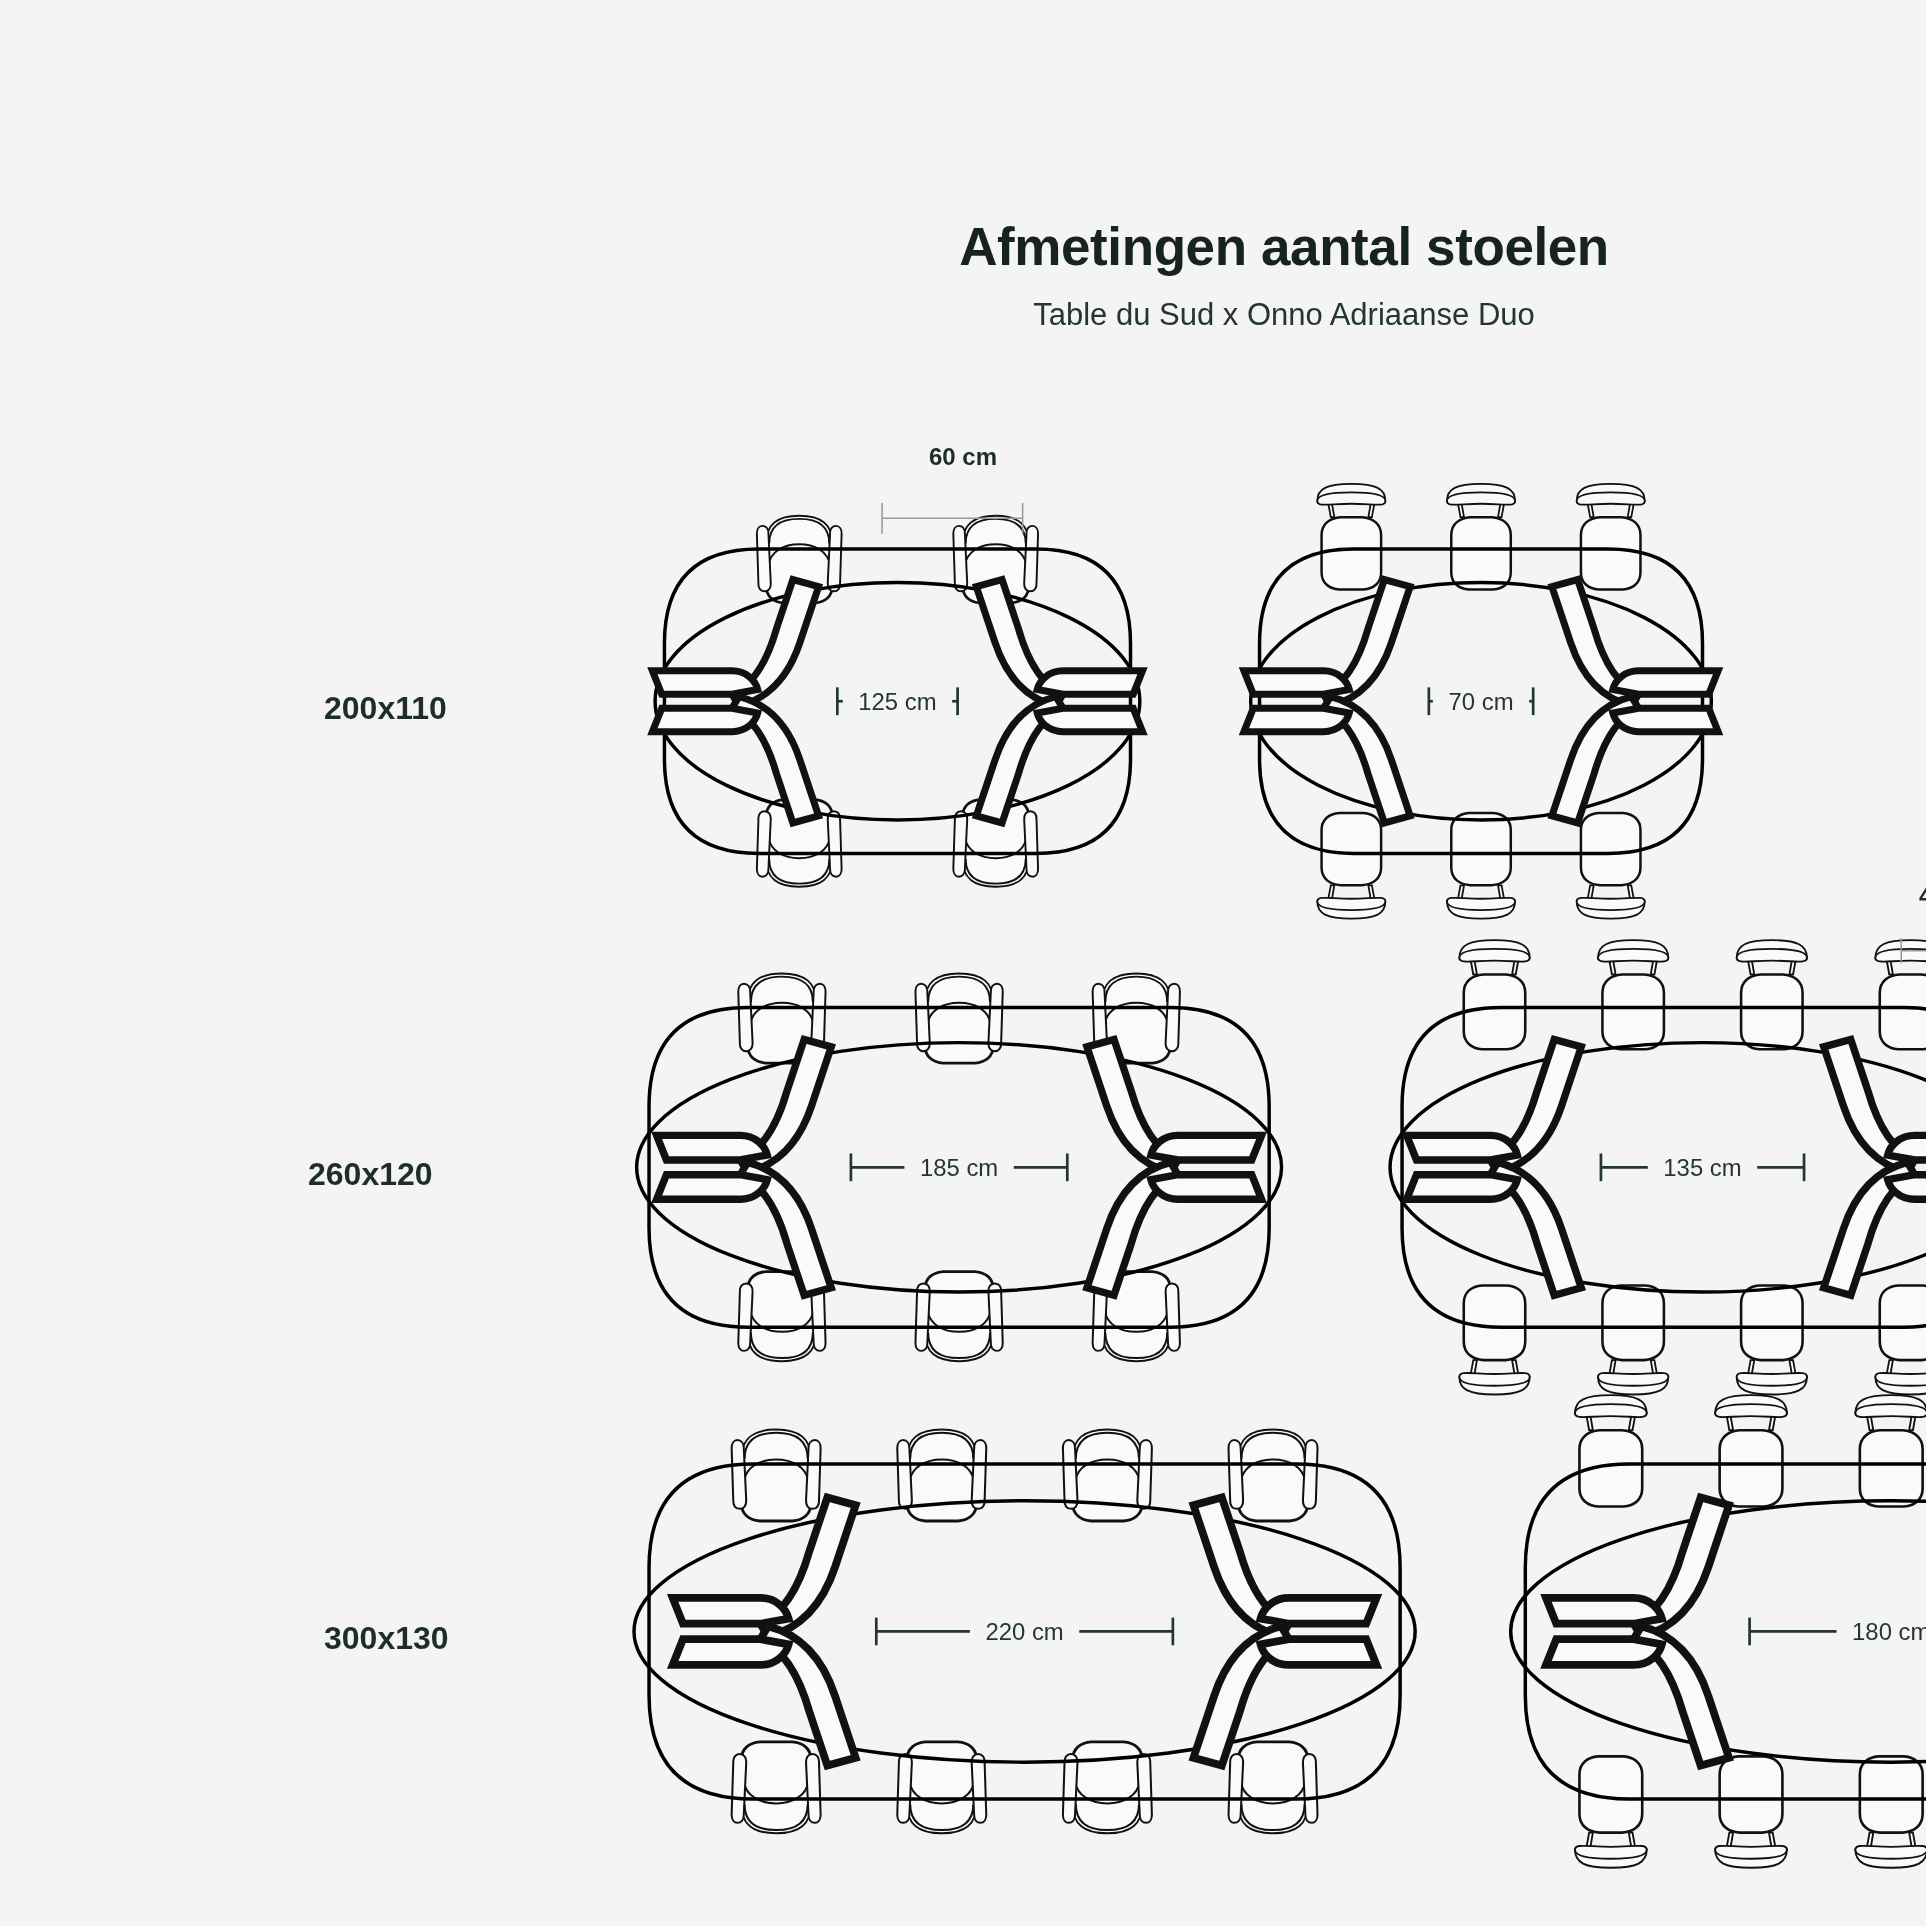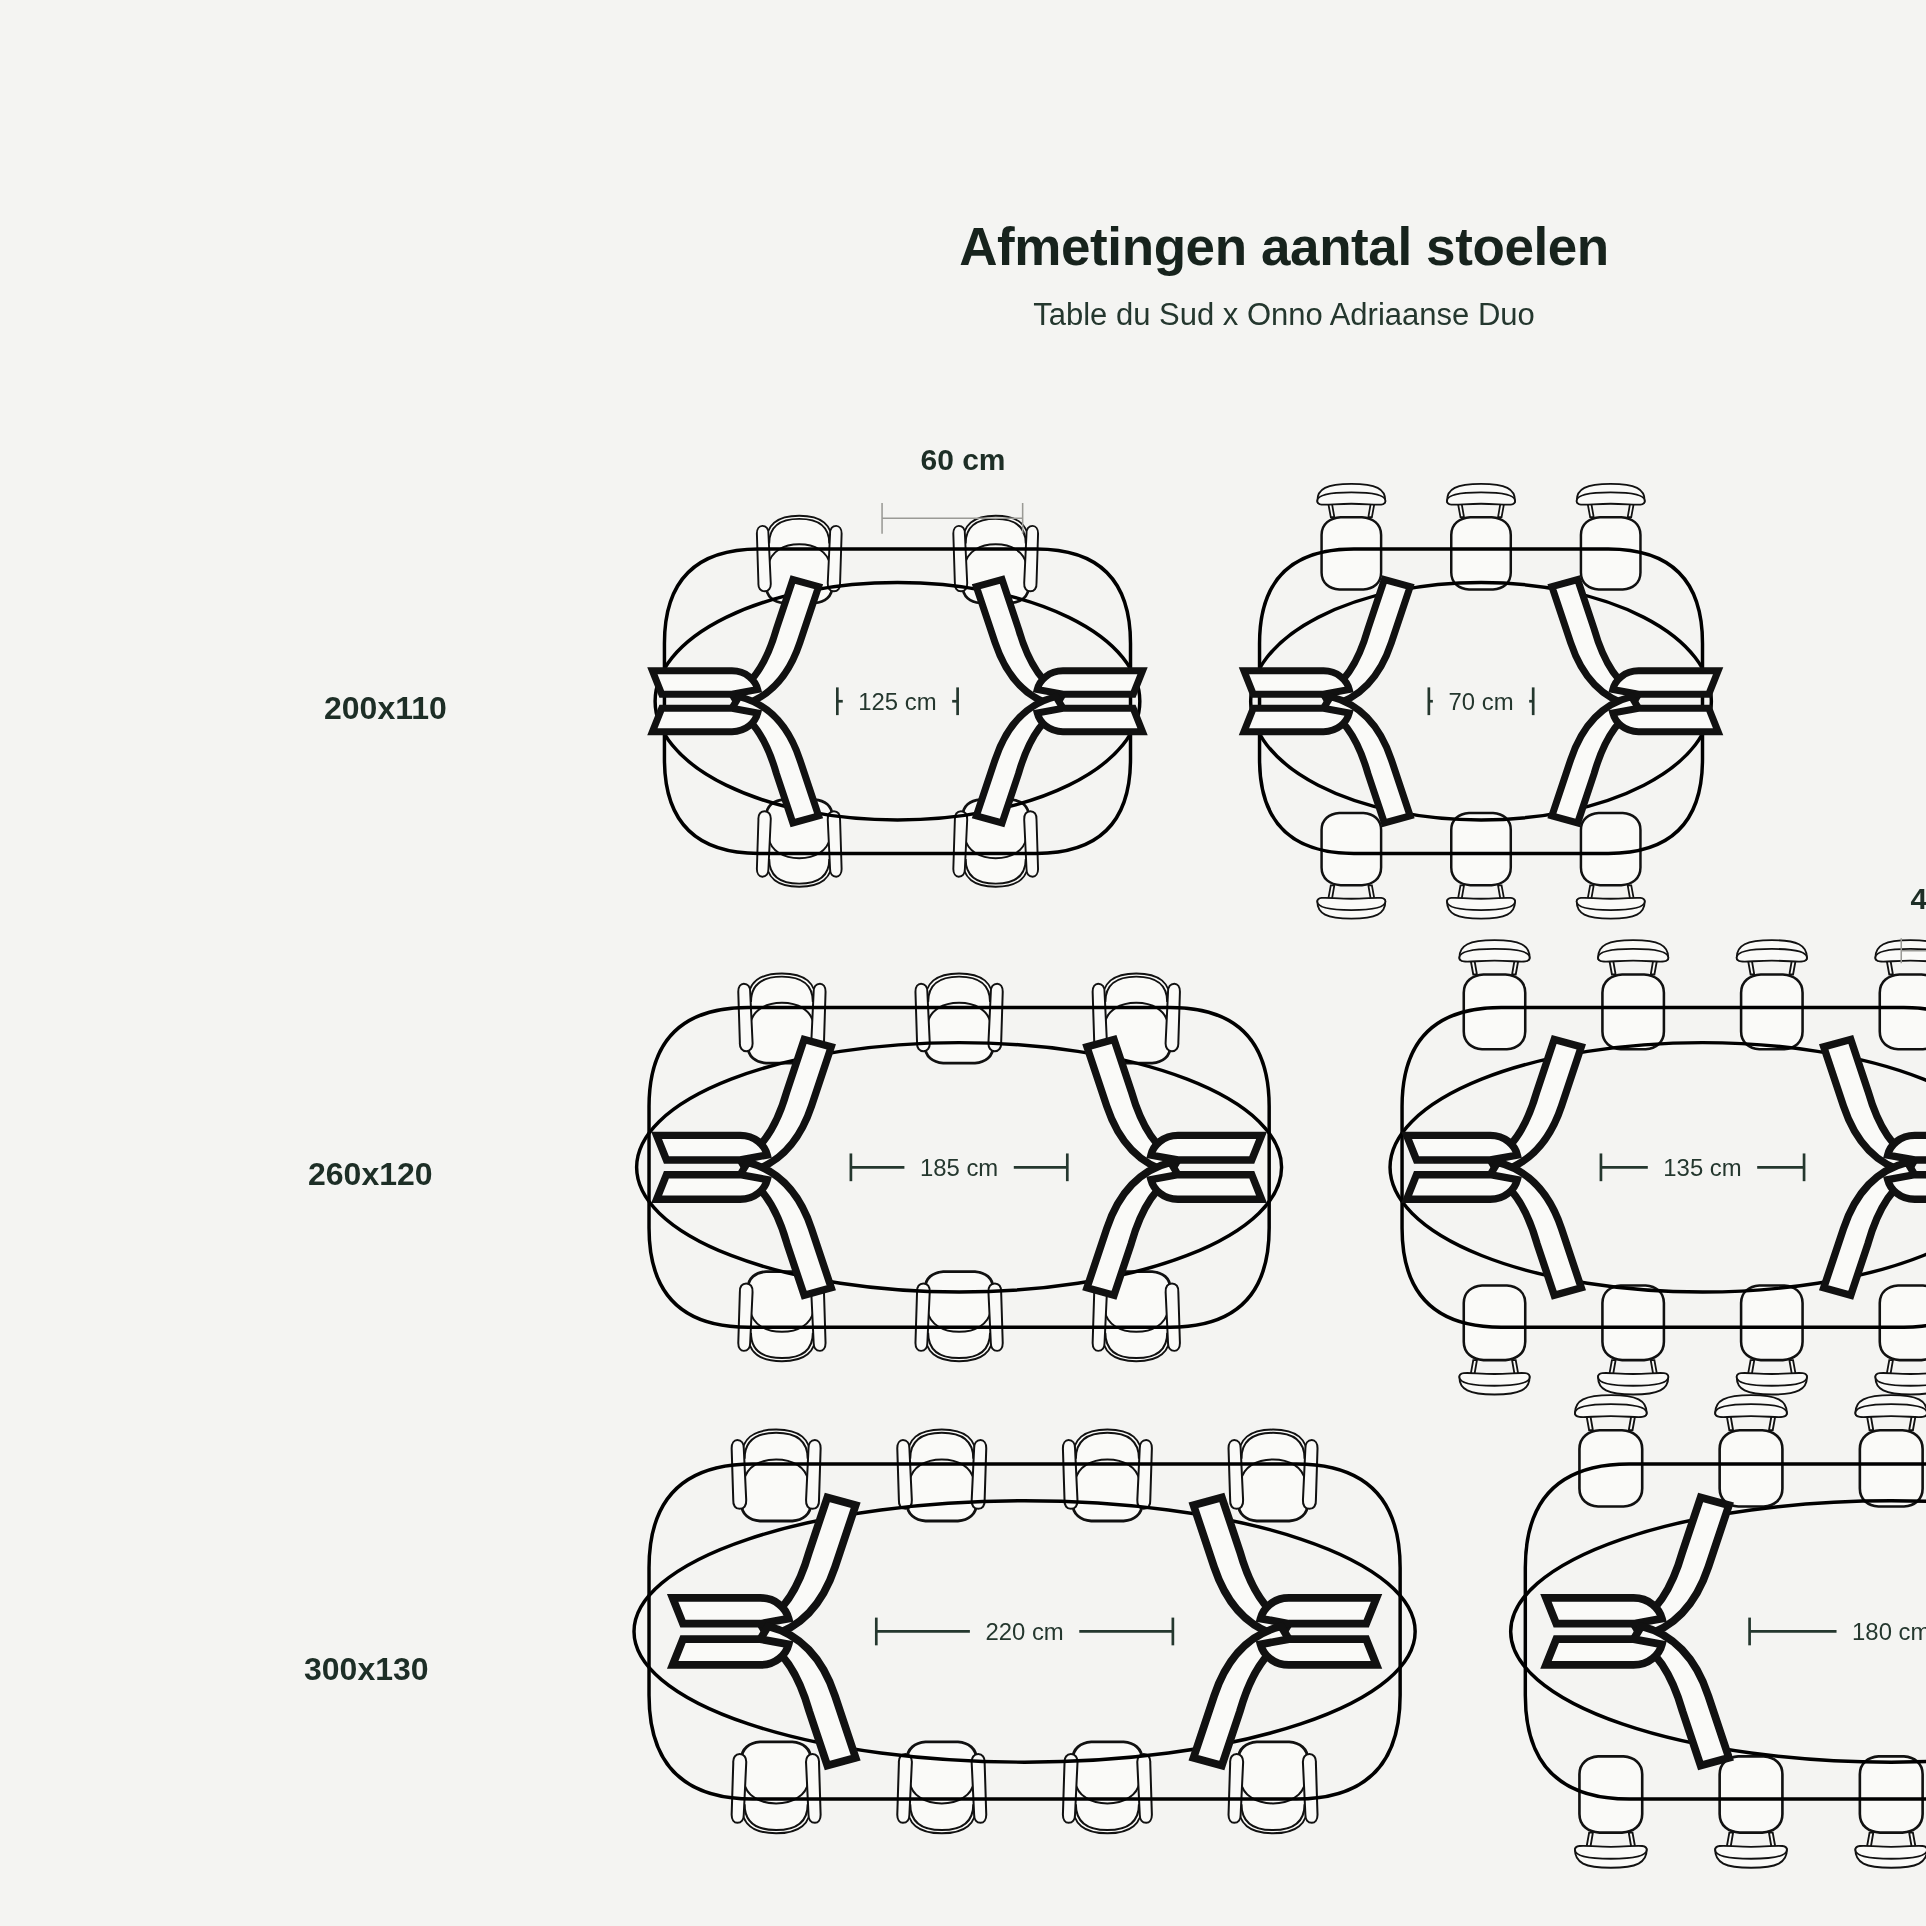"60 cm" .freelabel { font-size: 30px -> 24px }
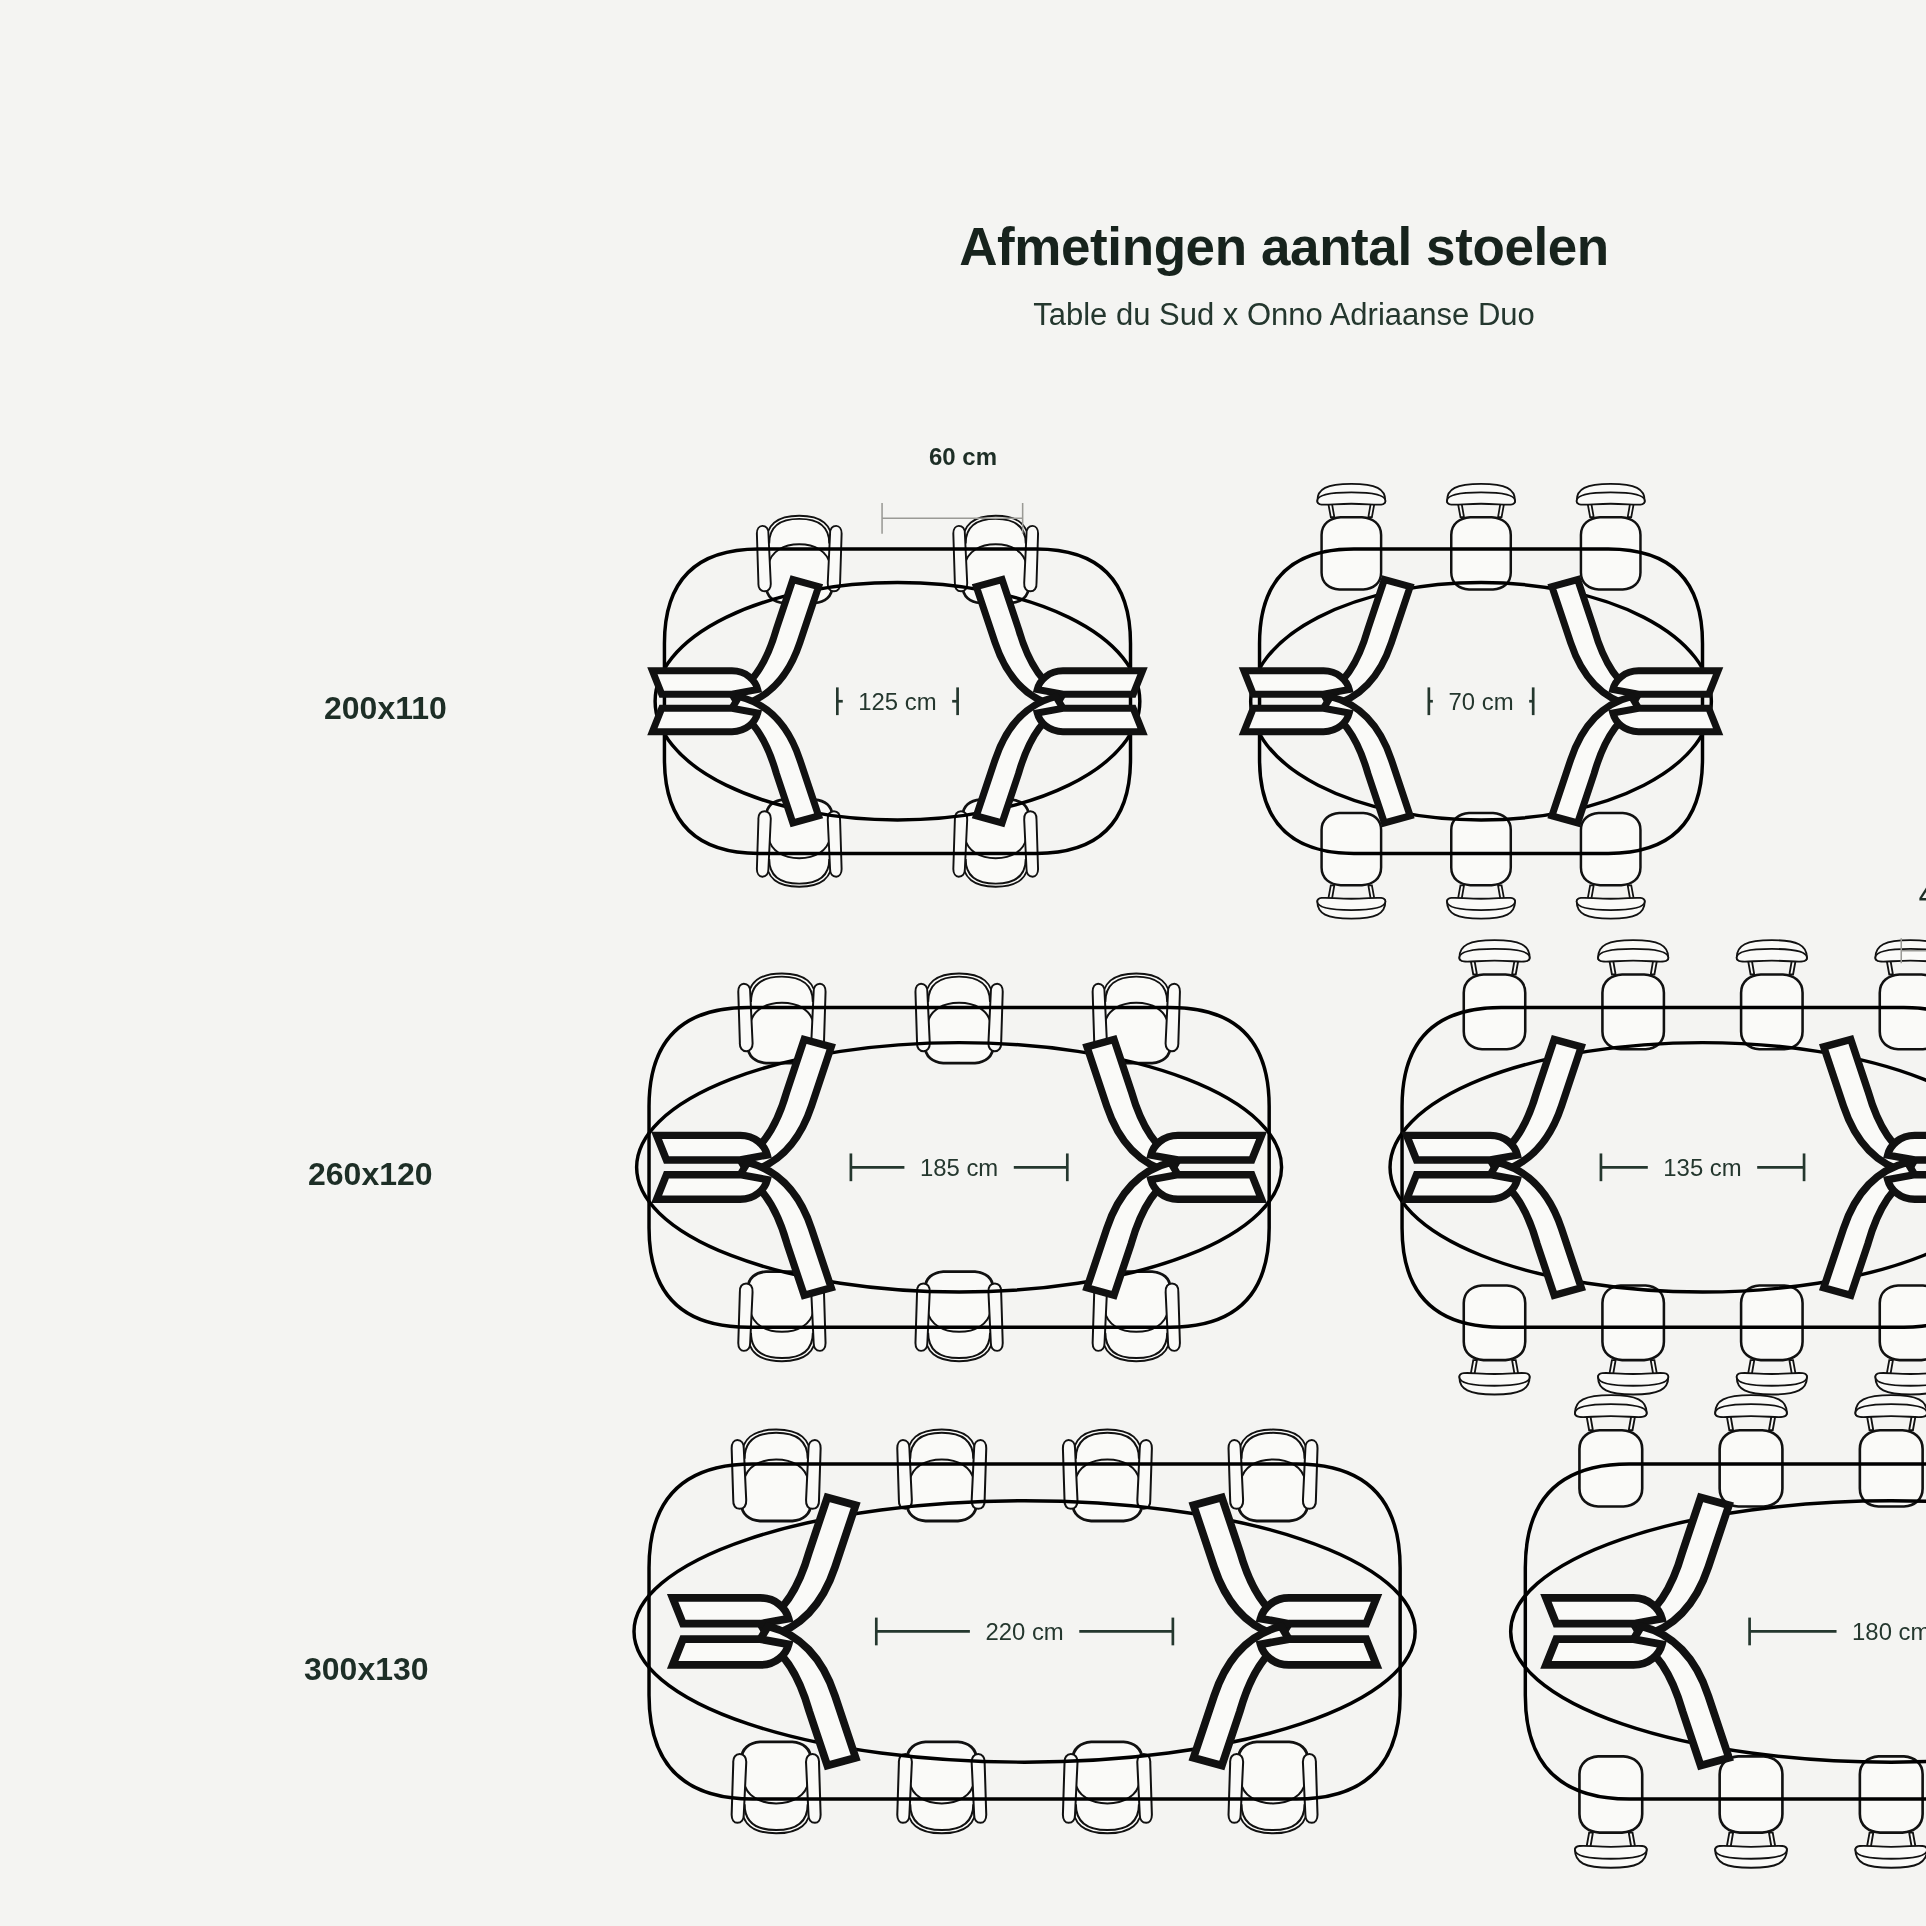"300x130" div.rowlabel { left: 304px -> 324px; margin-top: 31px -> none }
